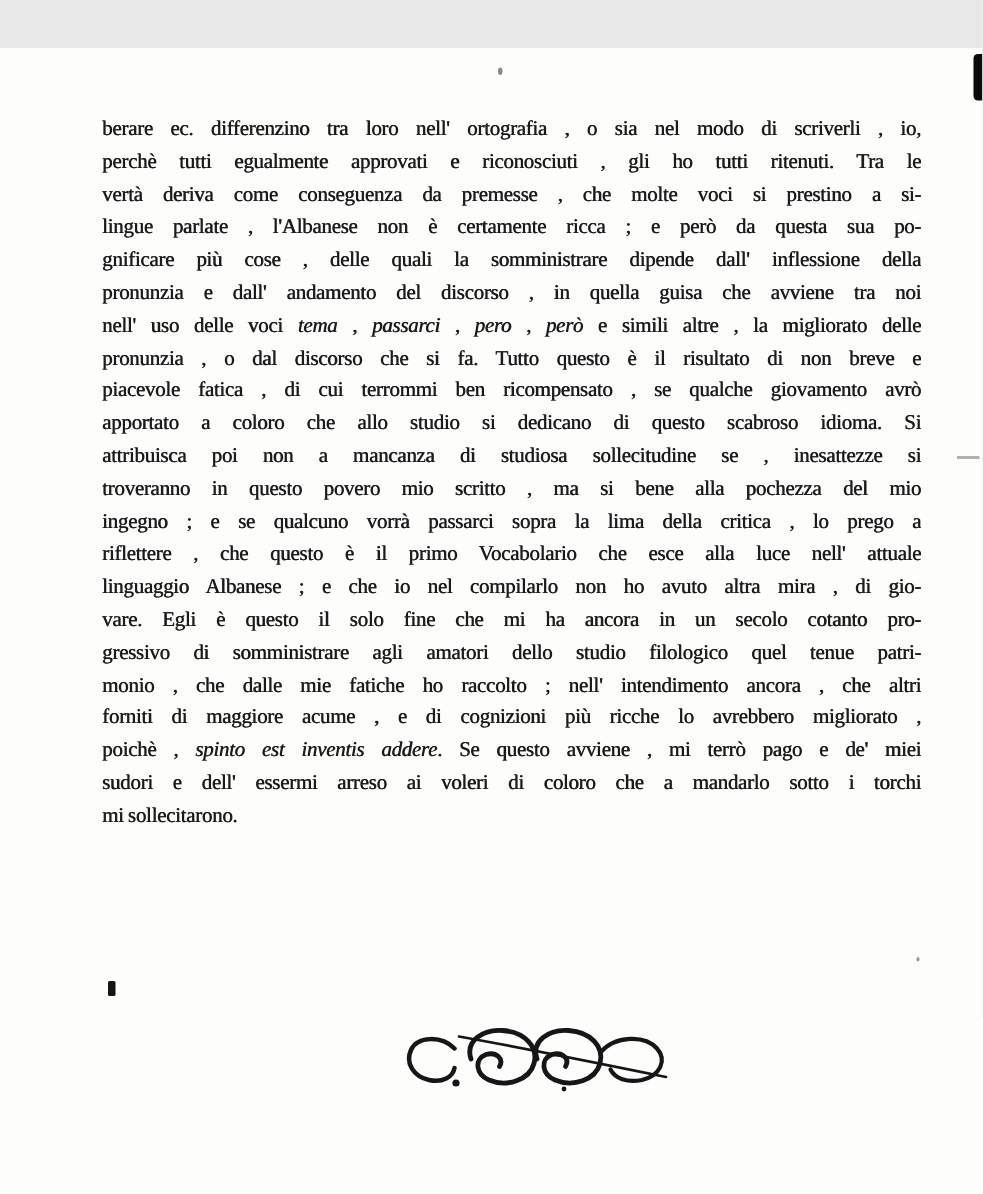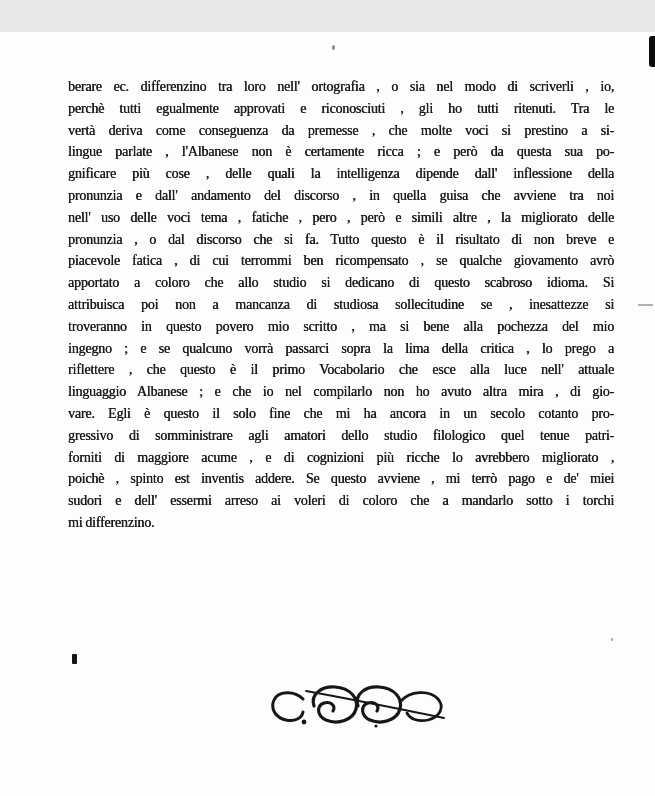"gnificare più cose , delle" span { text: intelligenza -> somministrare }
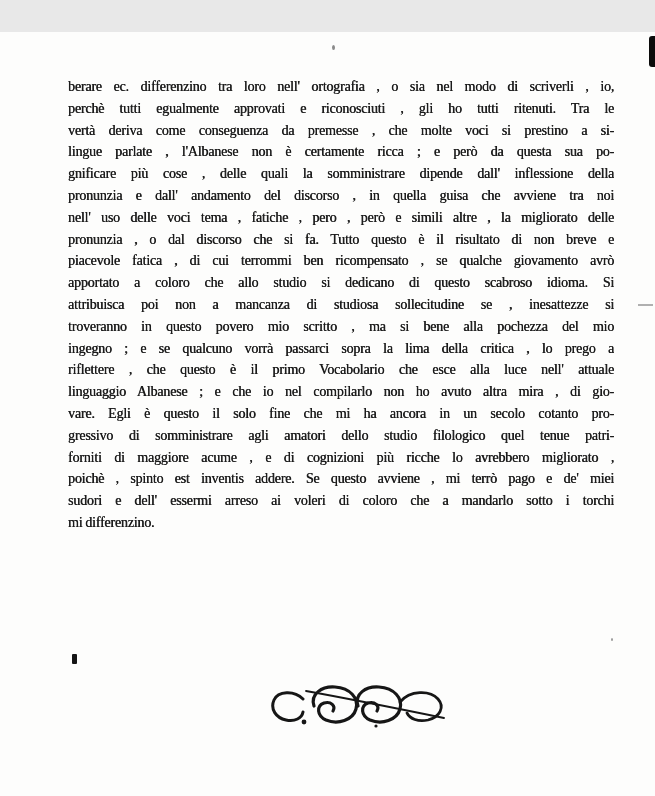"tema" .it { font-style: none -> italic }
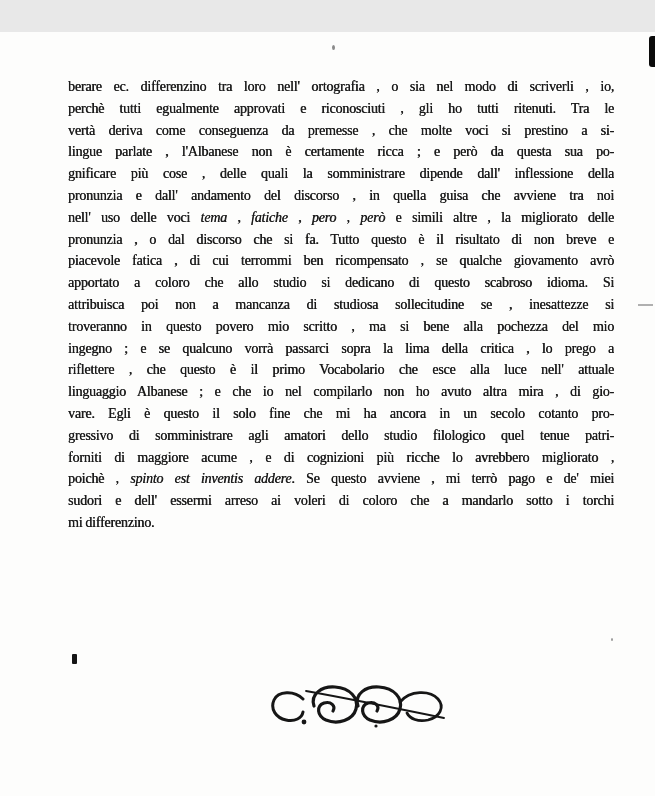"fatiche" span.it { text: fatiche -> passarci }
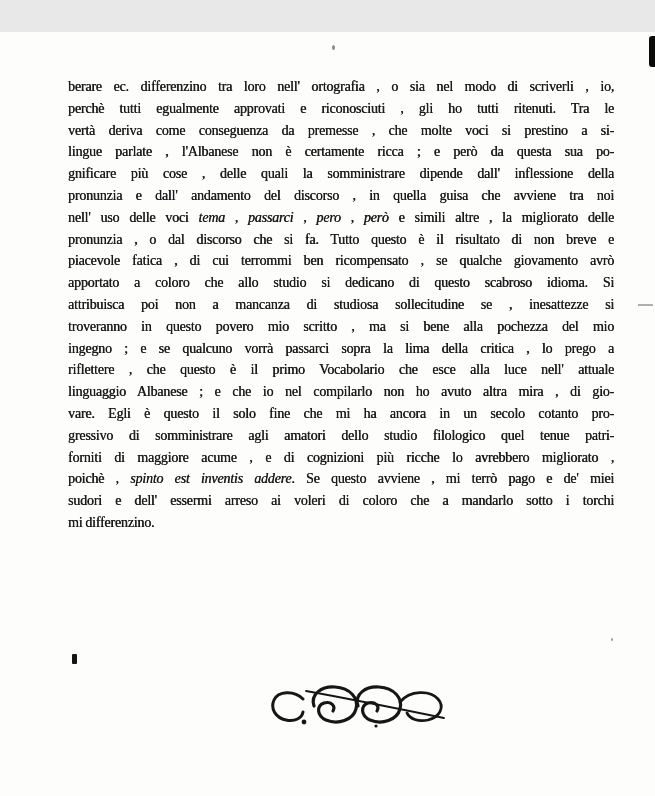"monio , che dalle mie" div.line { html: none -> <div><span>monio , che dalle mie fatiche ho raccolto ; nell' intendimento ancora , che altri</span></div> }
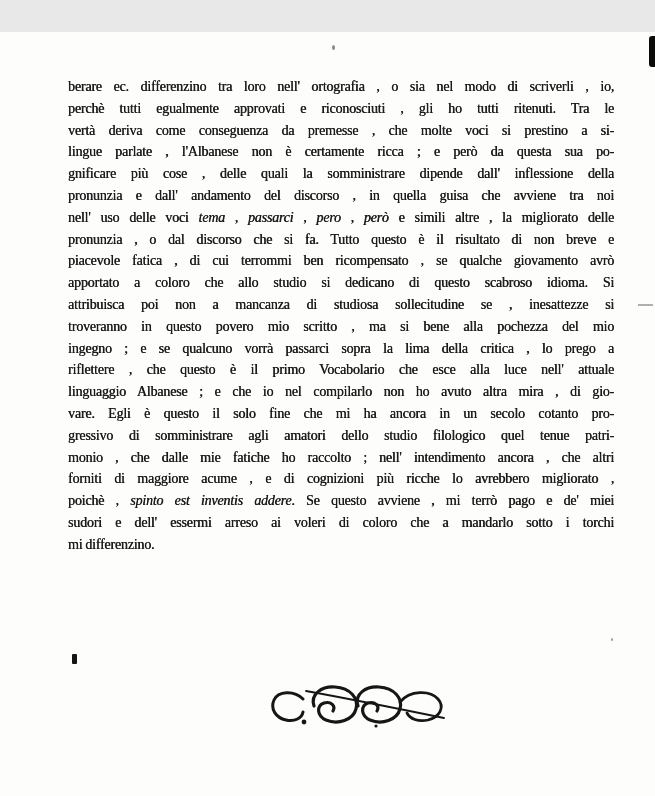"mi differenzino." span { text: differenzino -> sollecitarono }
